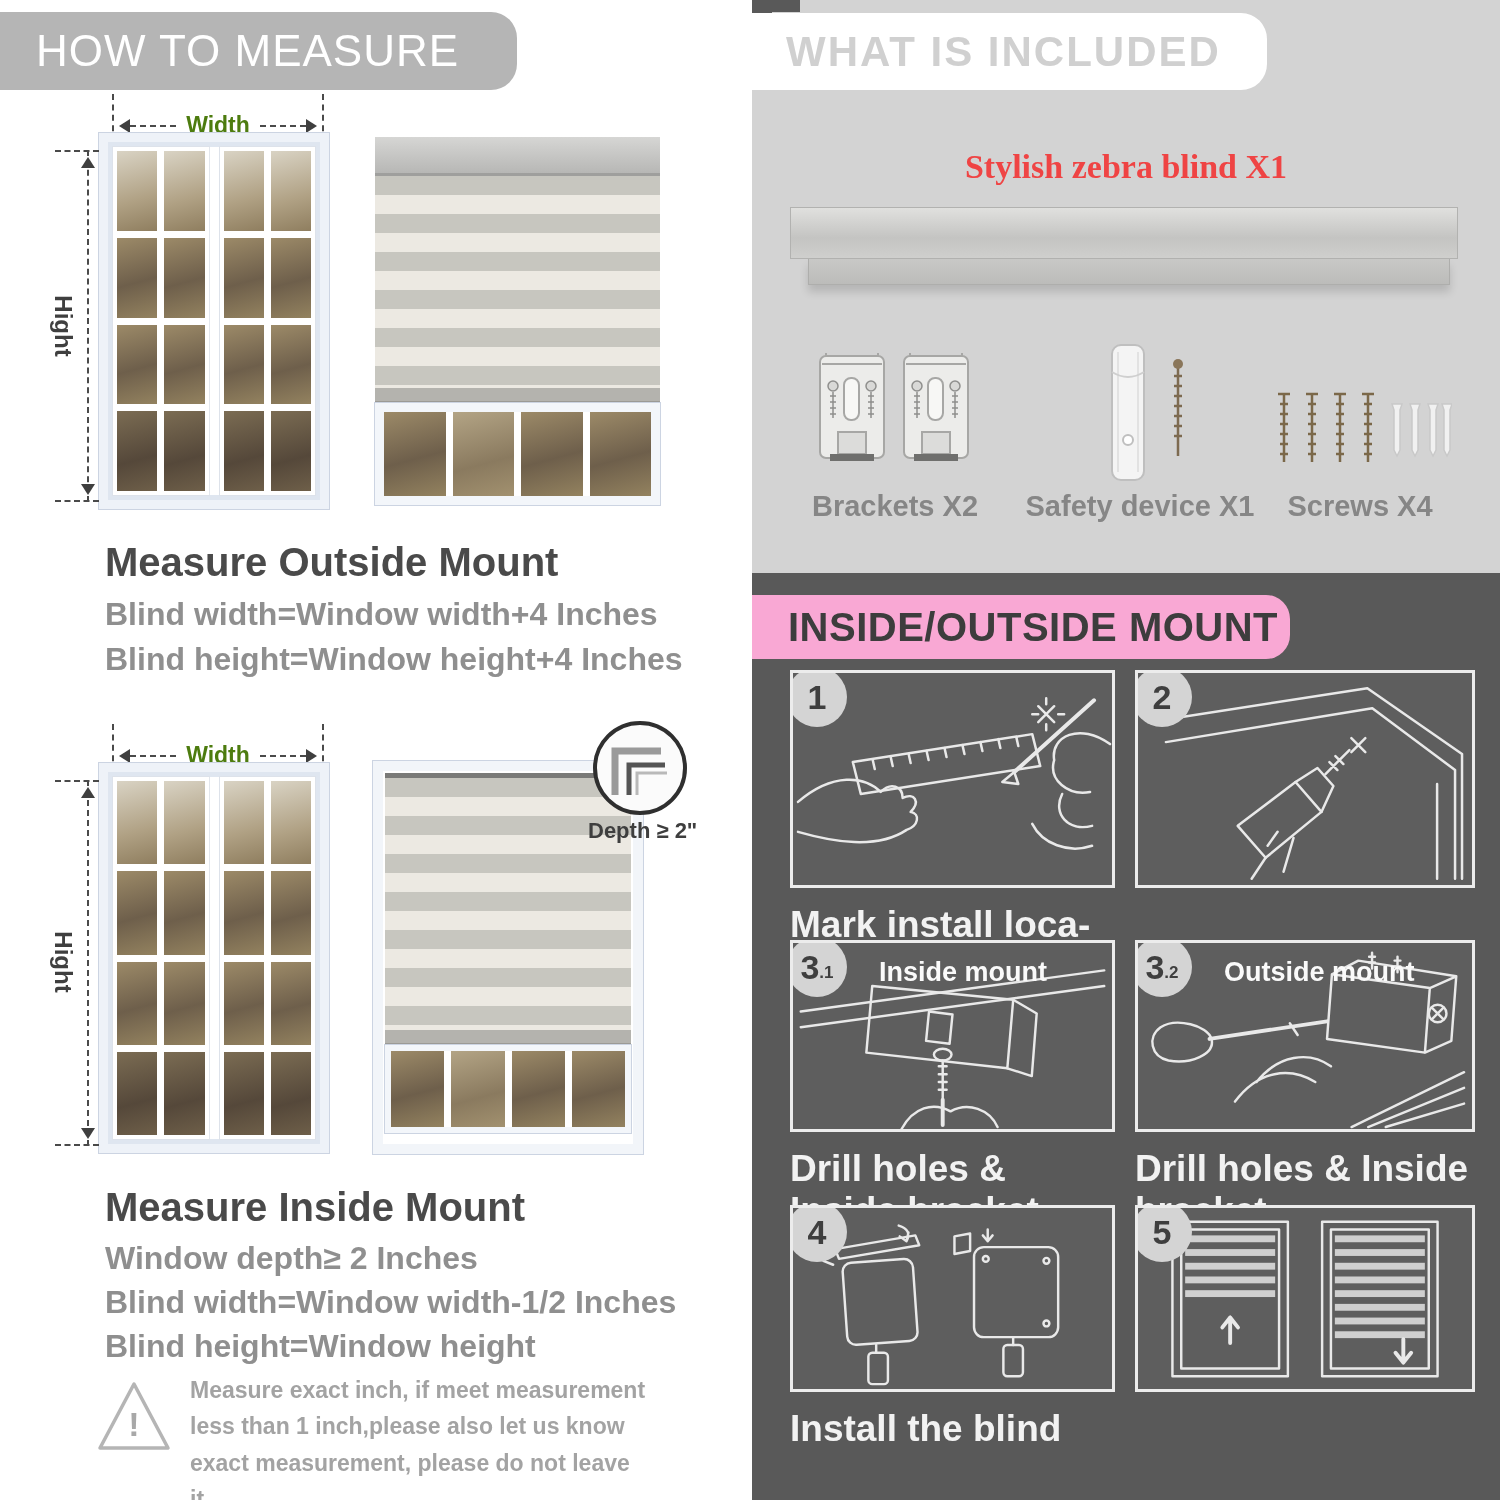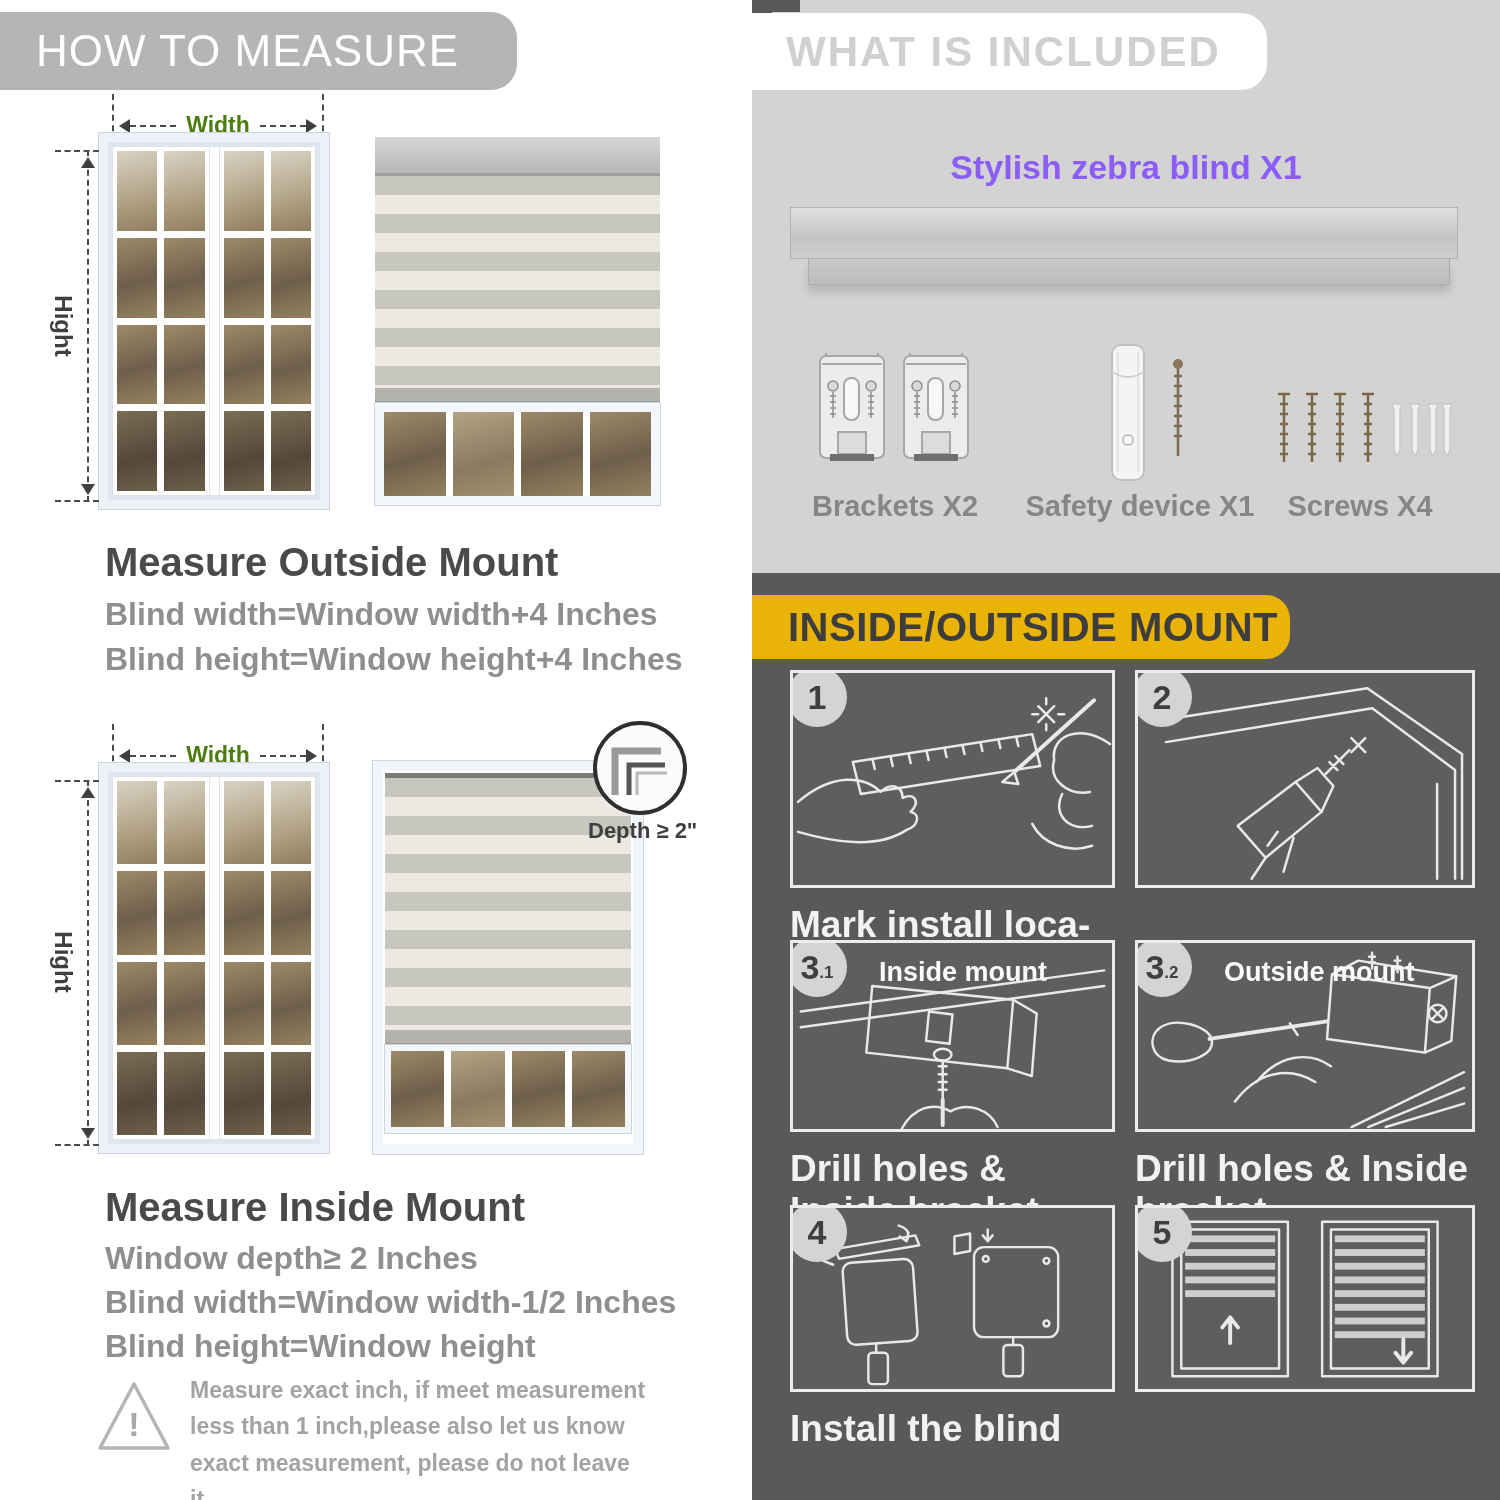"Stylish zebra blind X1" .blind-lbl { color: #8b5cf6 -> #ef4444; font-family: none -> Liberation Serif, serif }
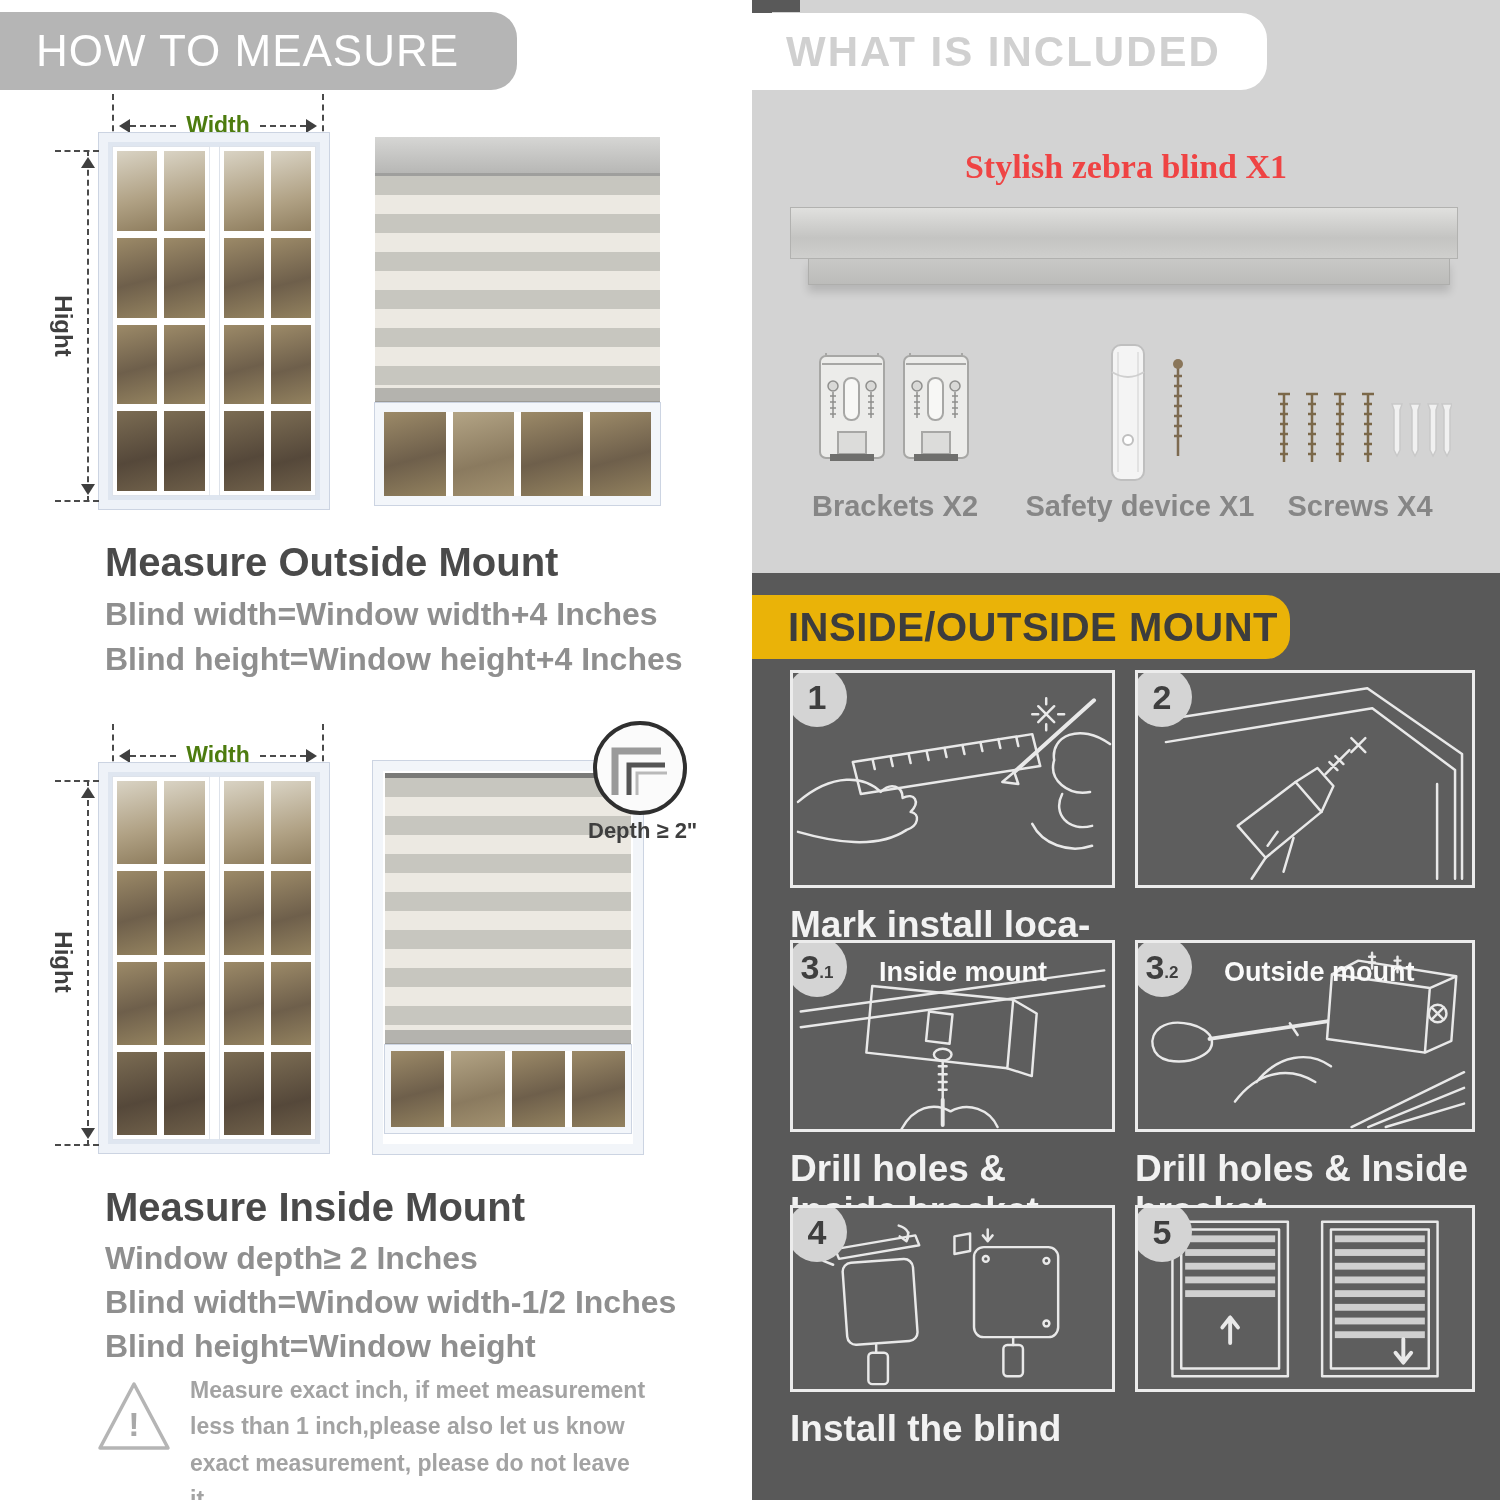"INSIDE/OUTSIDE MOUNT" .hdr-mount { background: #eab308 -> #f9a8d4 }
